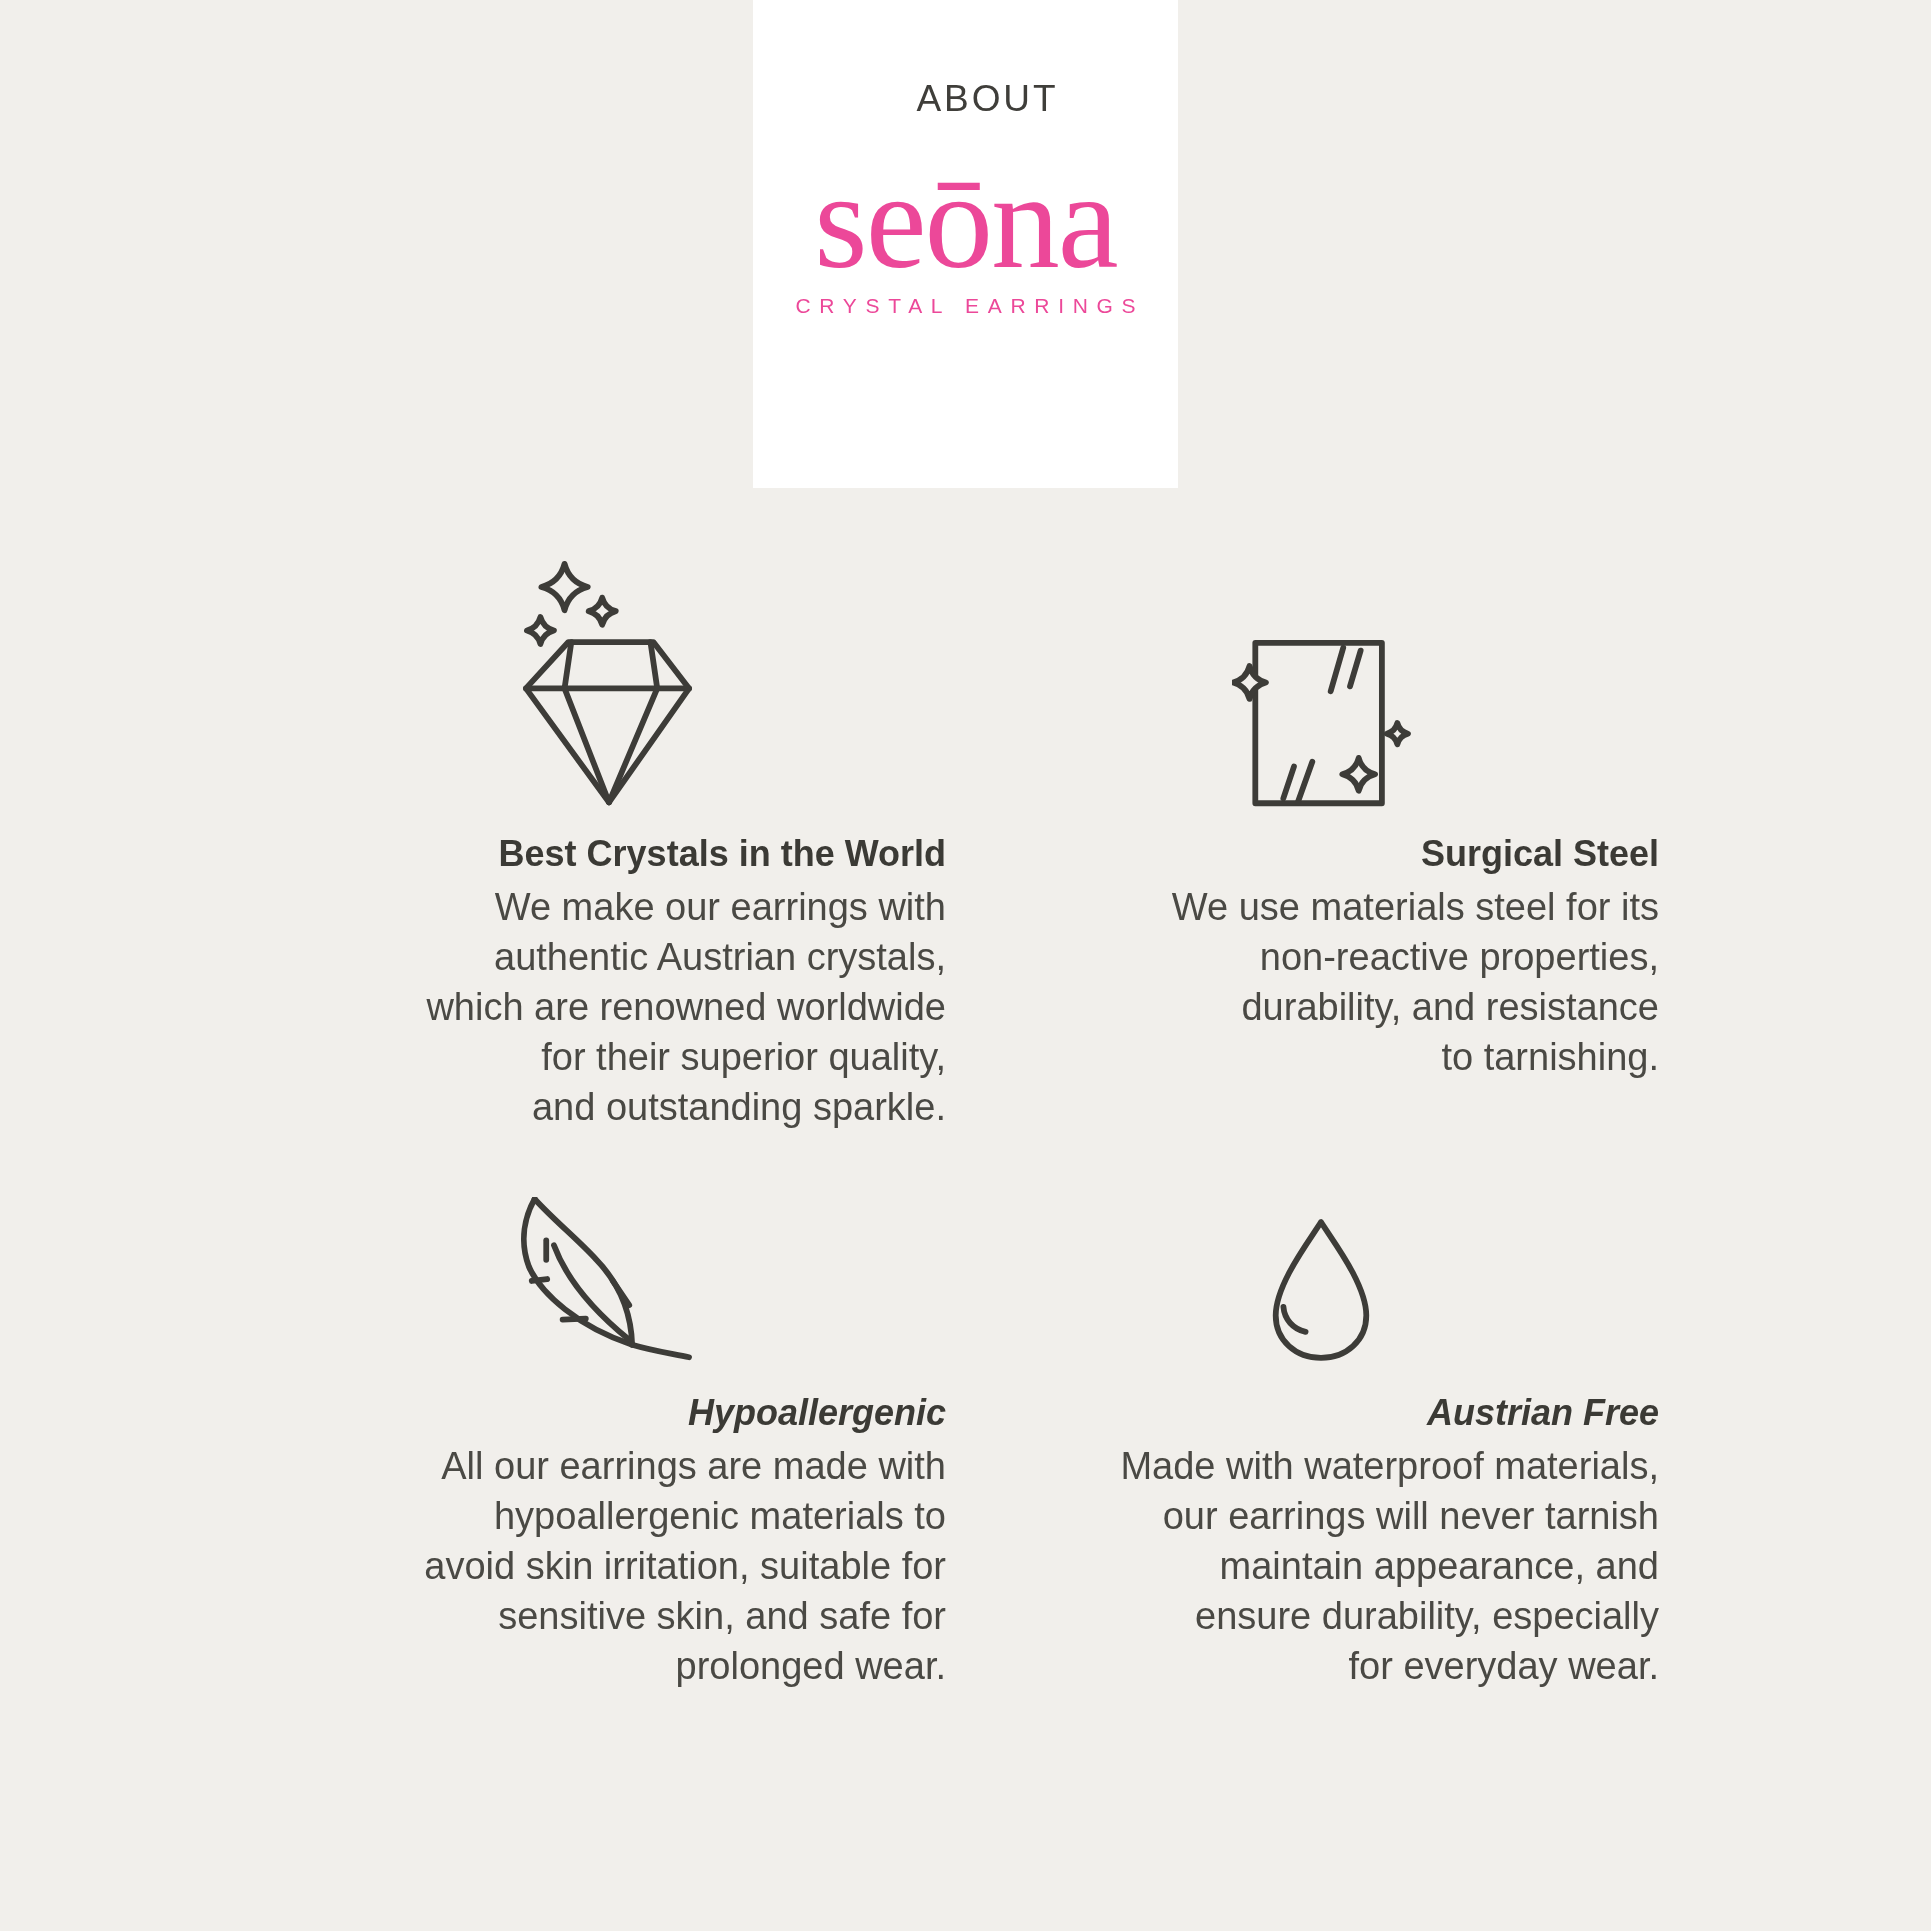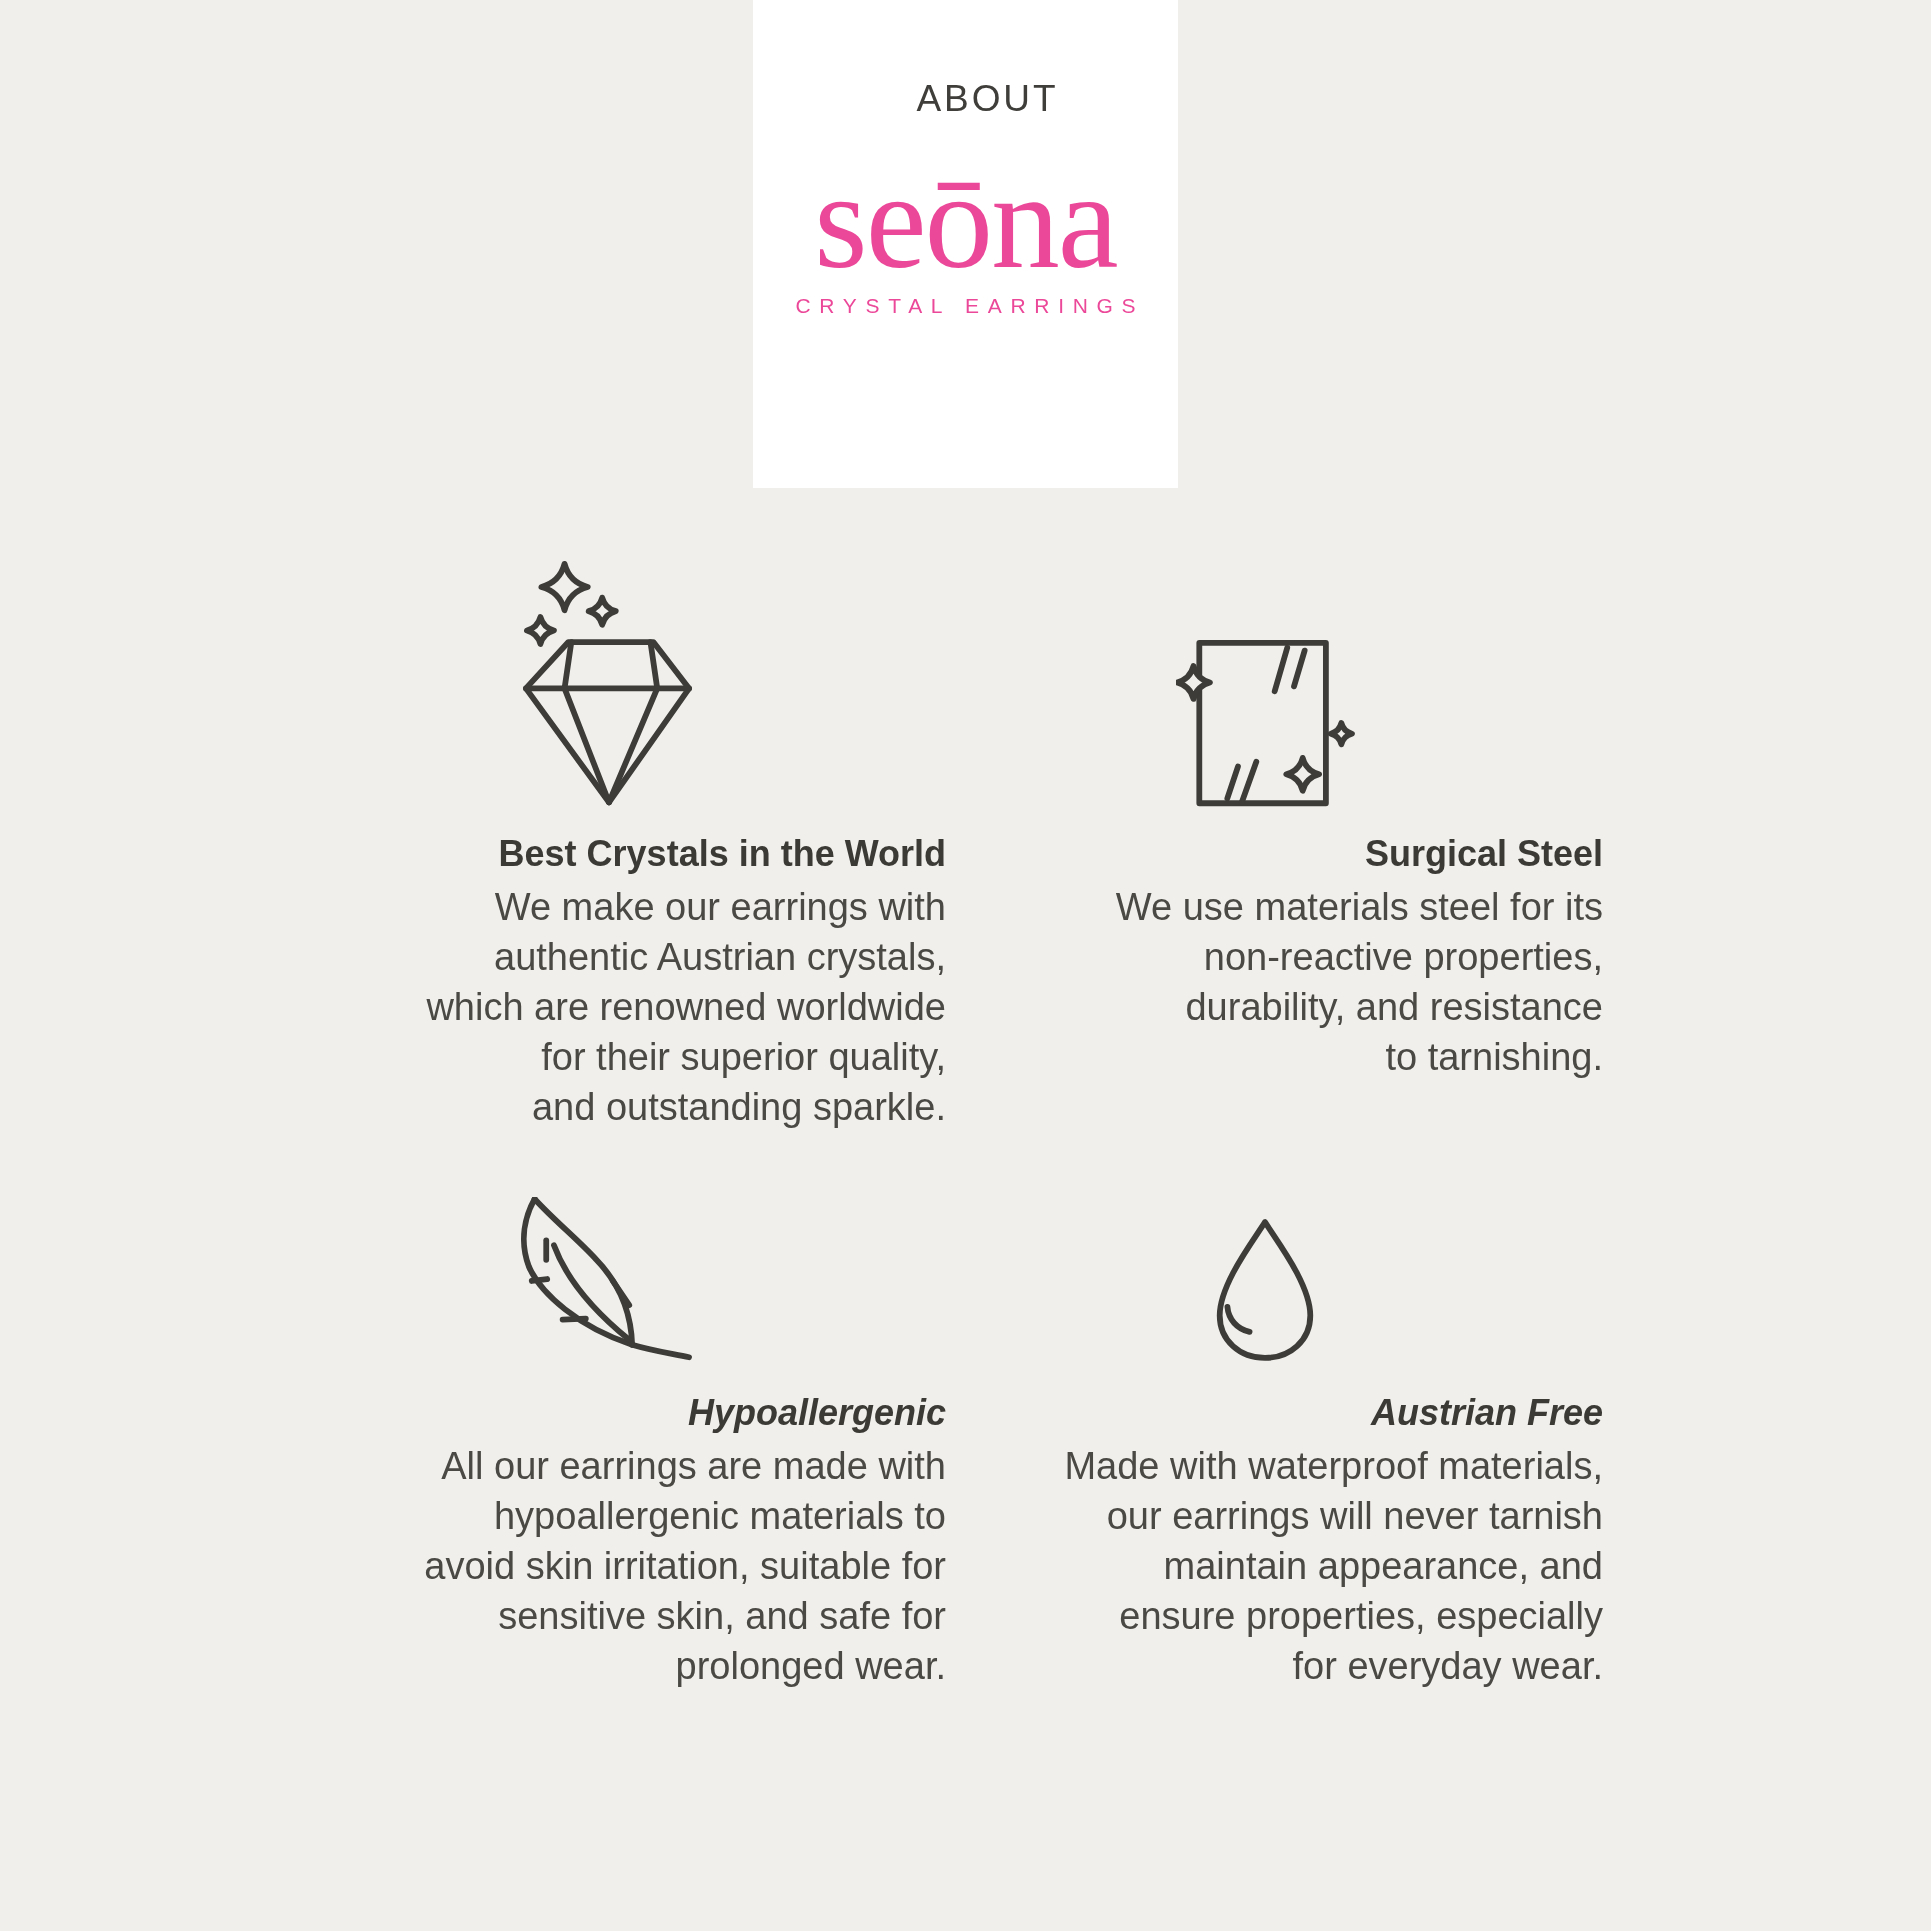"Surgical Steel" .feature.col-right { left: 927px -> 983px }
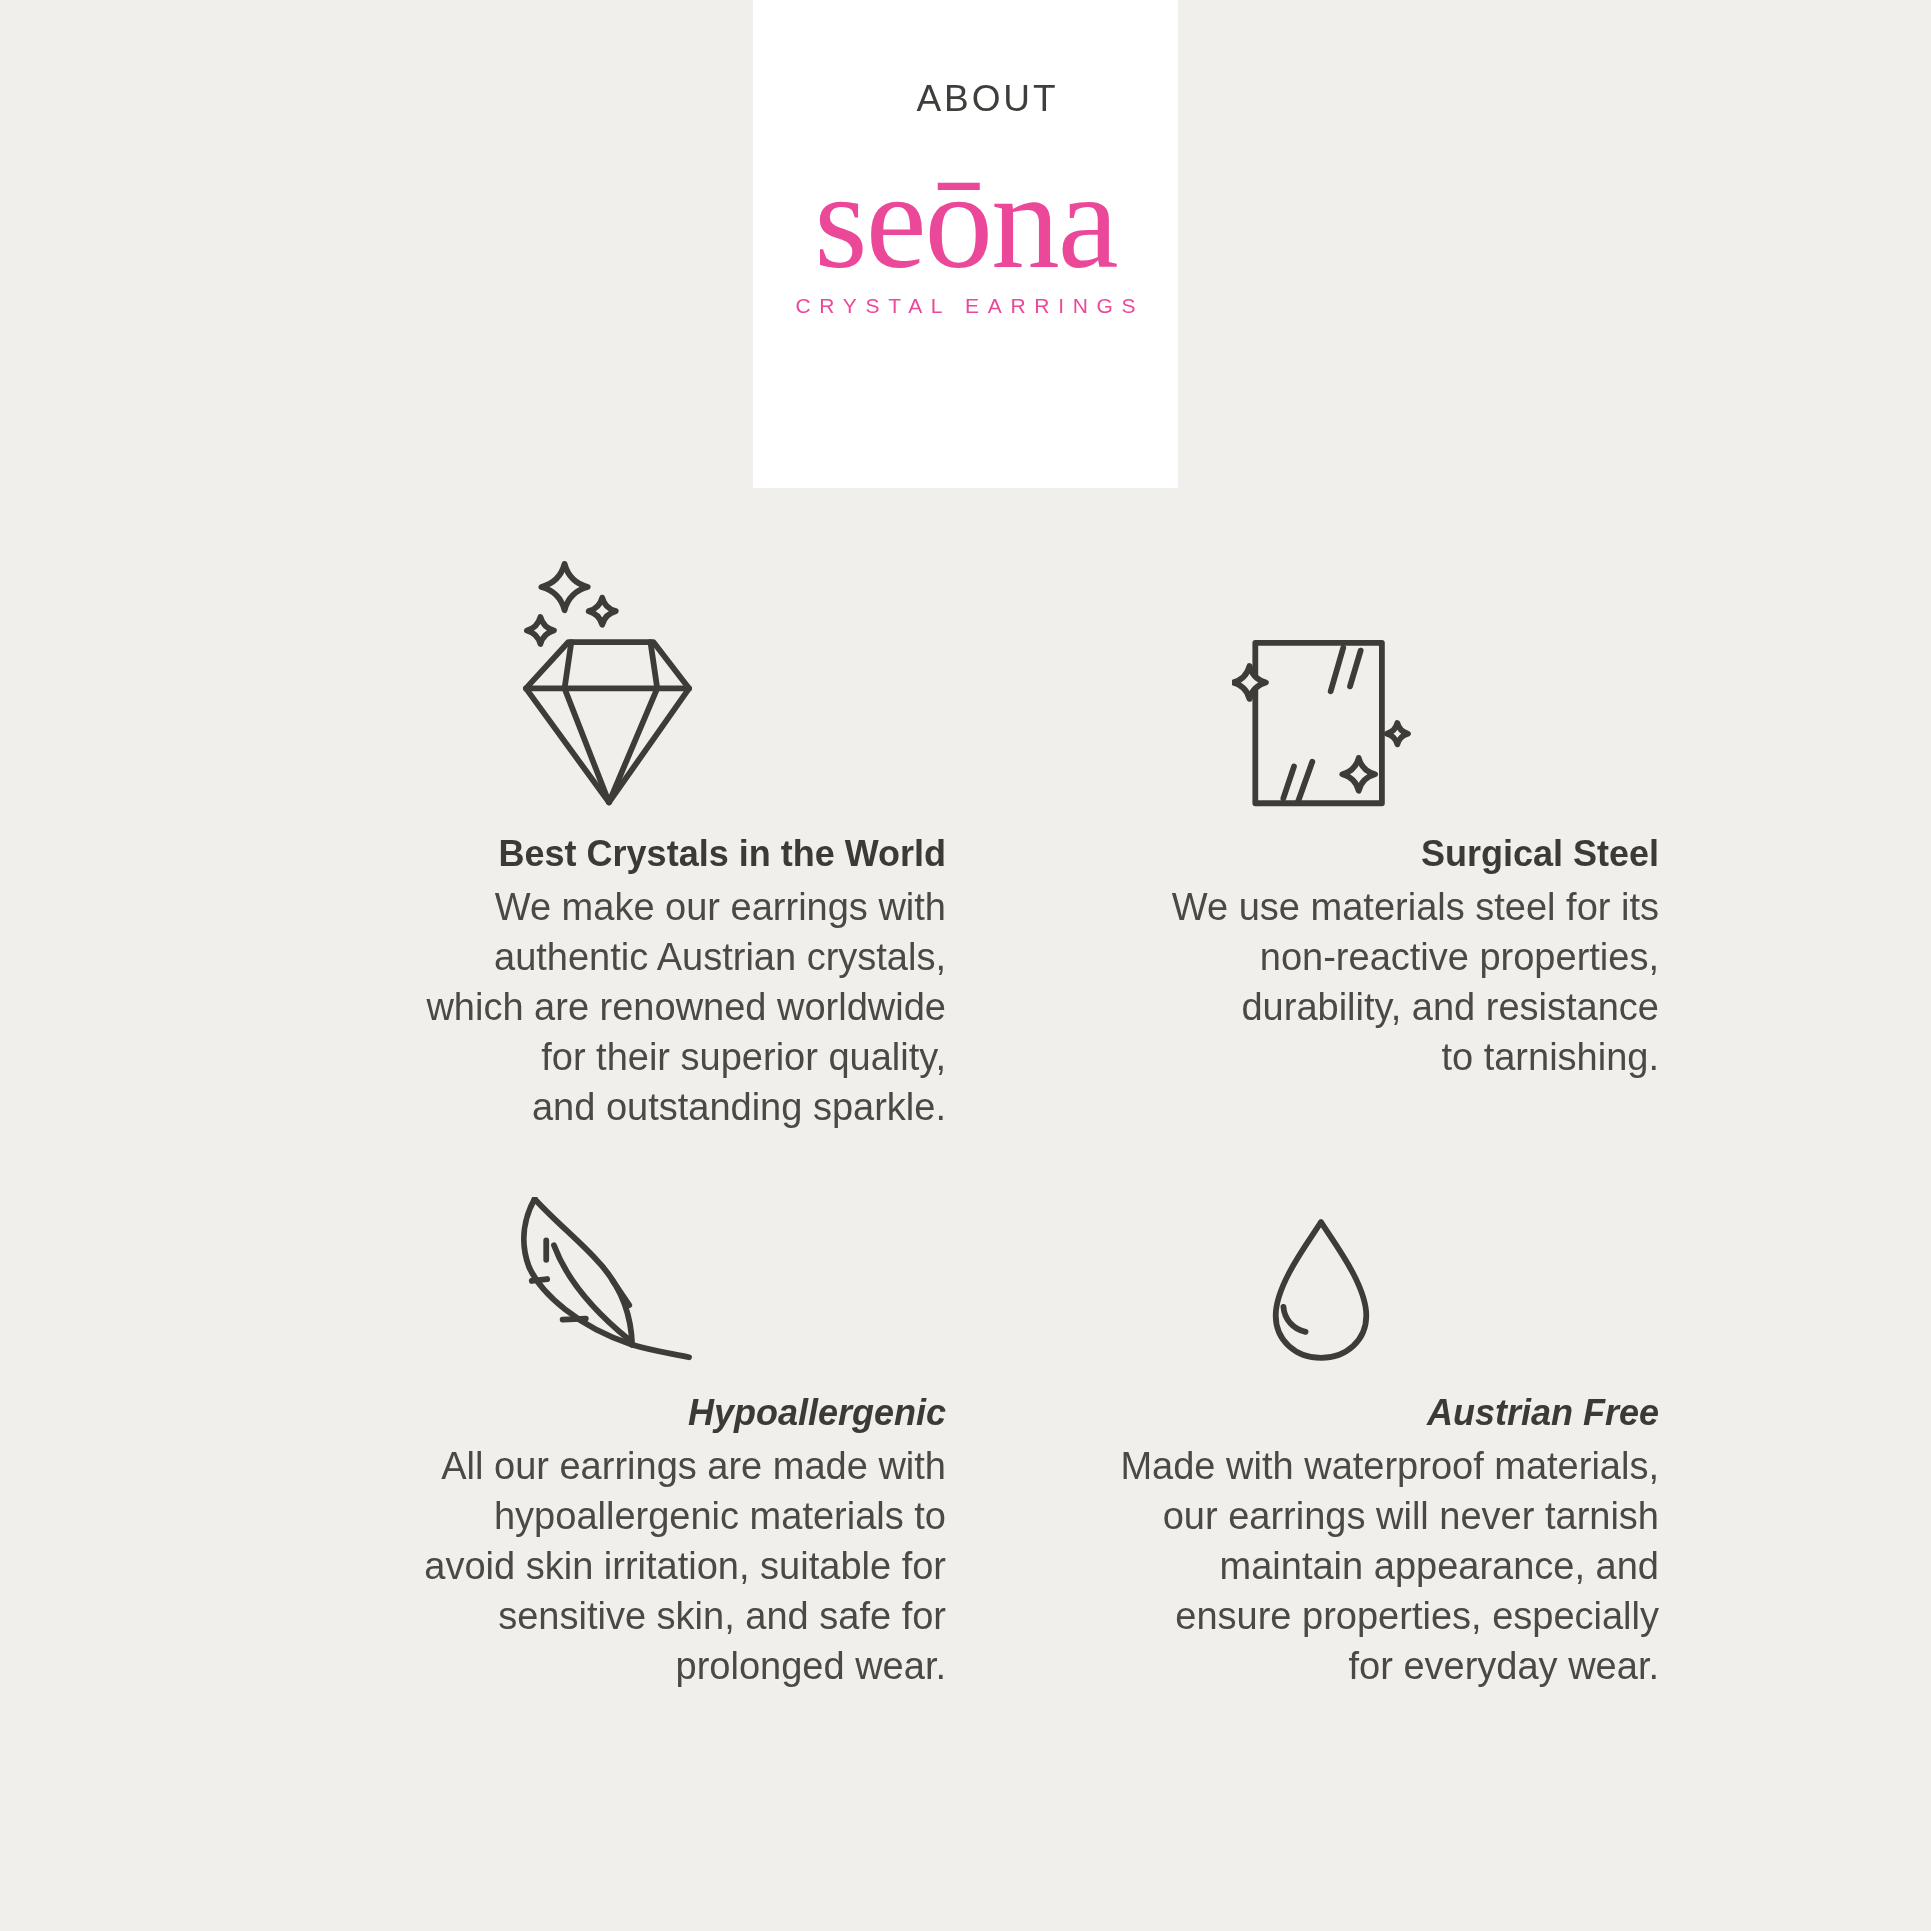"Made with waterproof materials," div.feature-body { text: properties -> durability }
